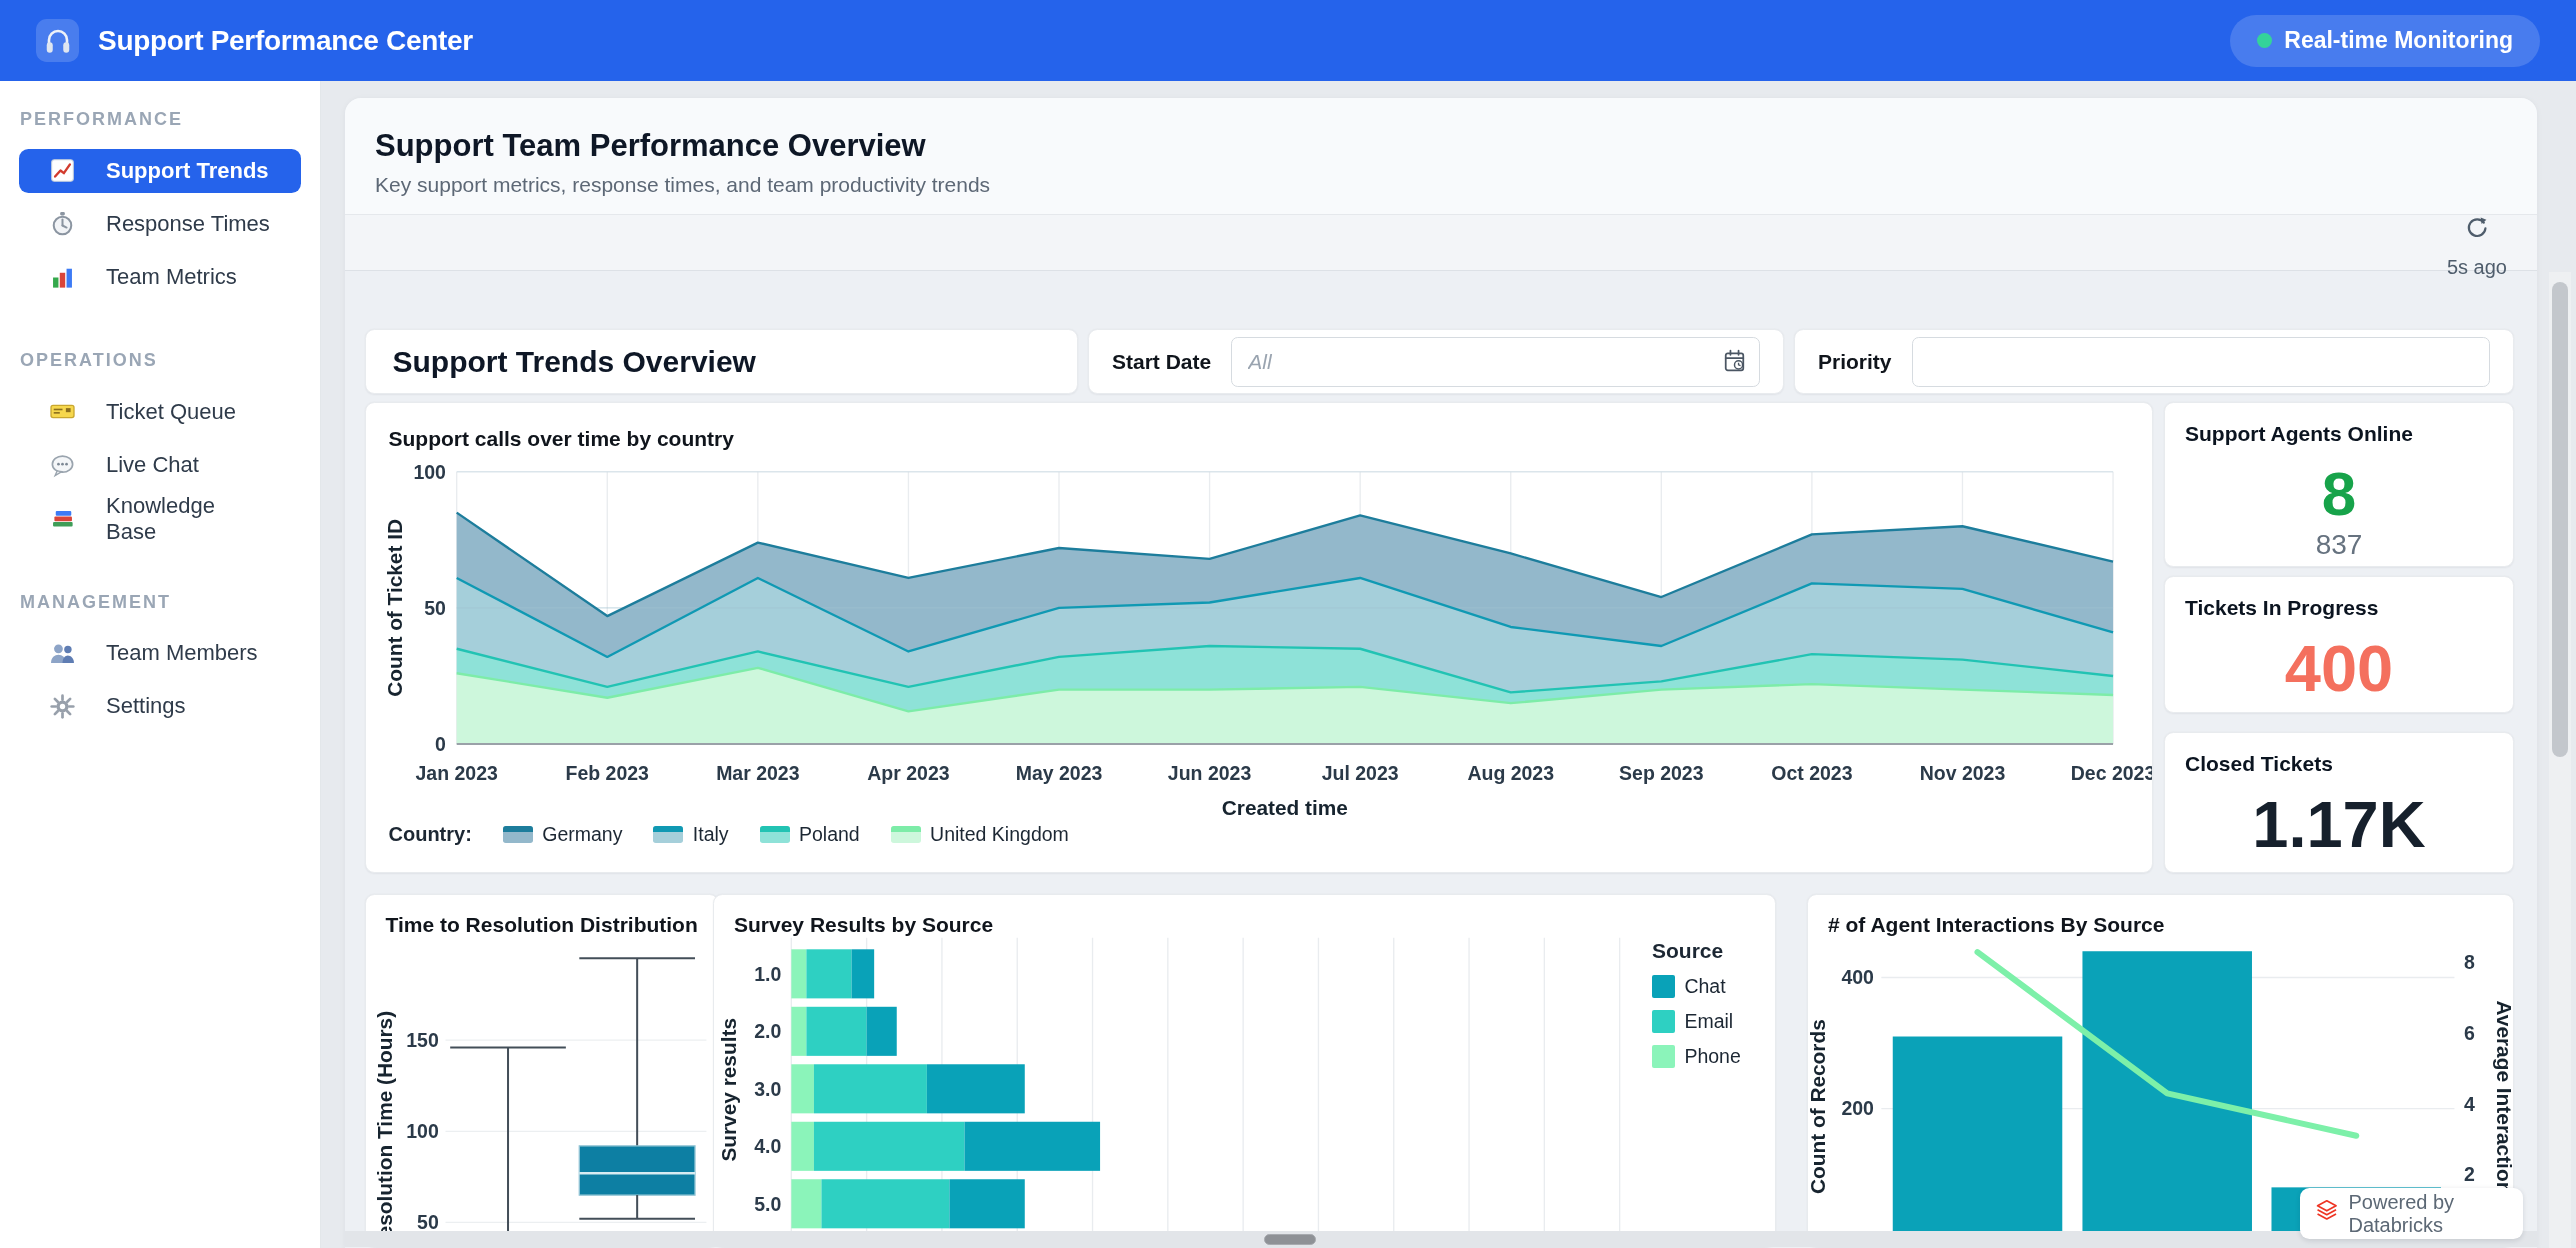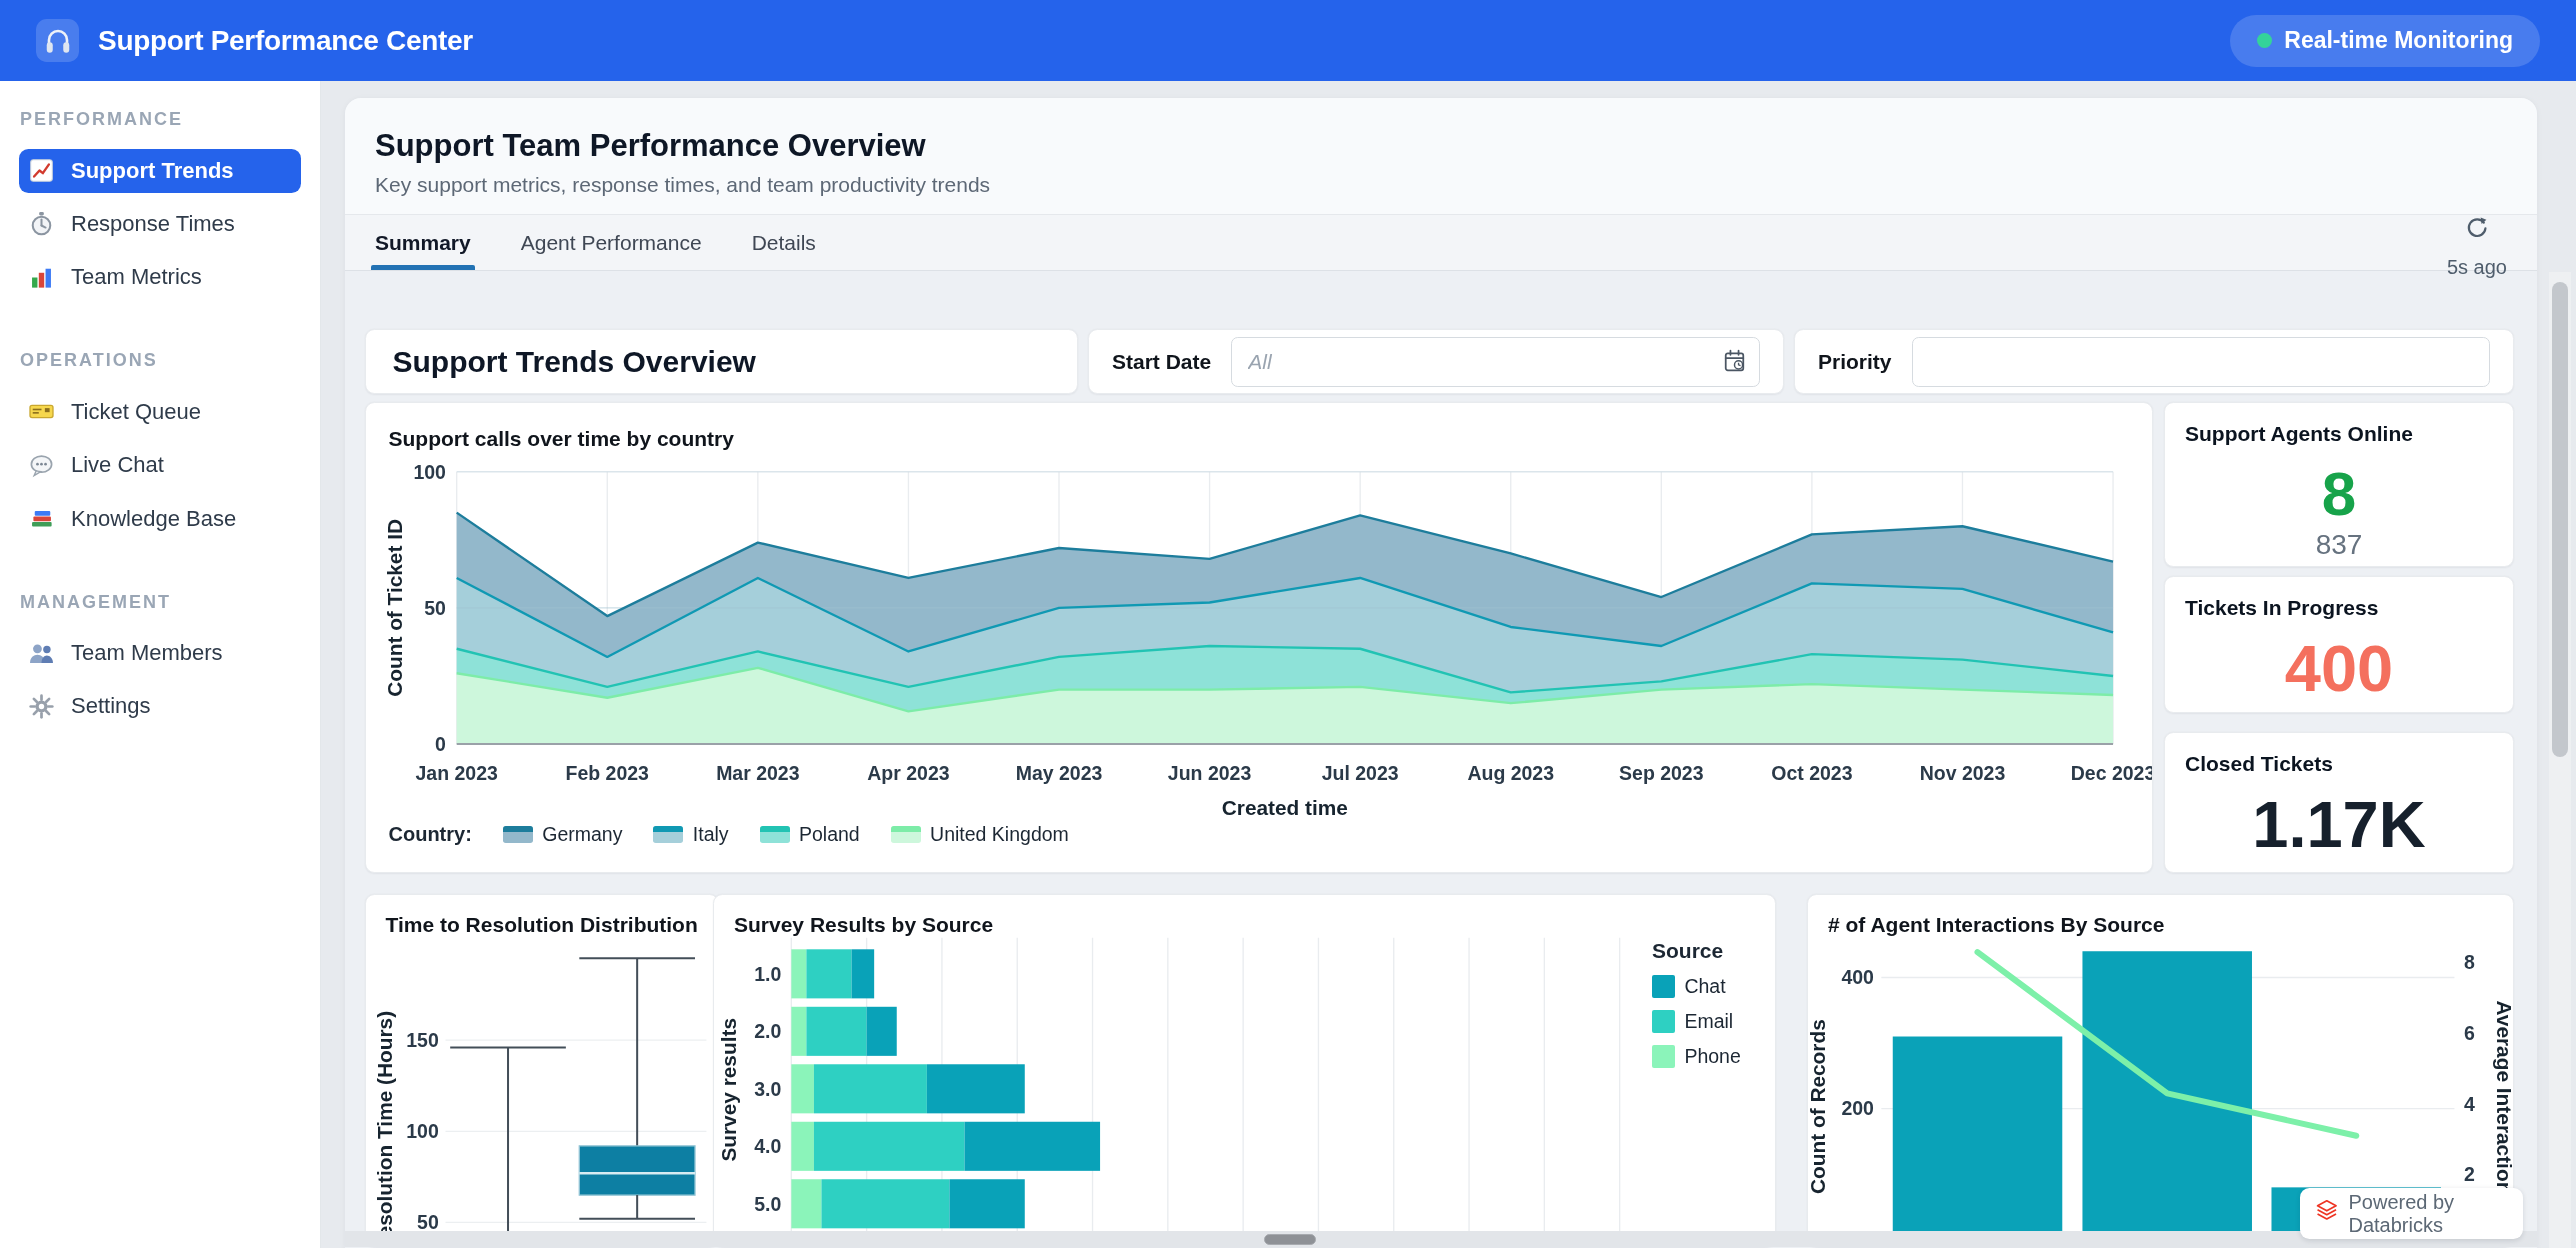"Support Trends" .side-item { gap: 16px -> 30px; padding: 0 9px -> 0 30px }
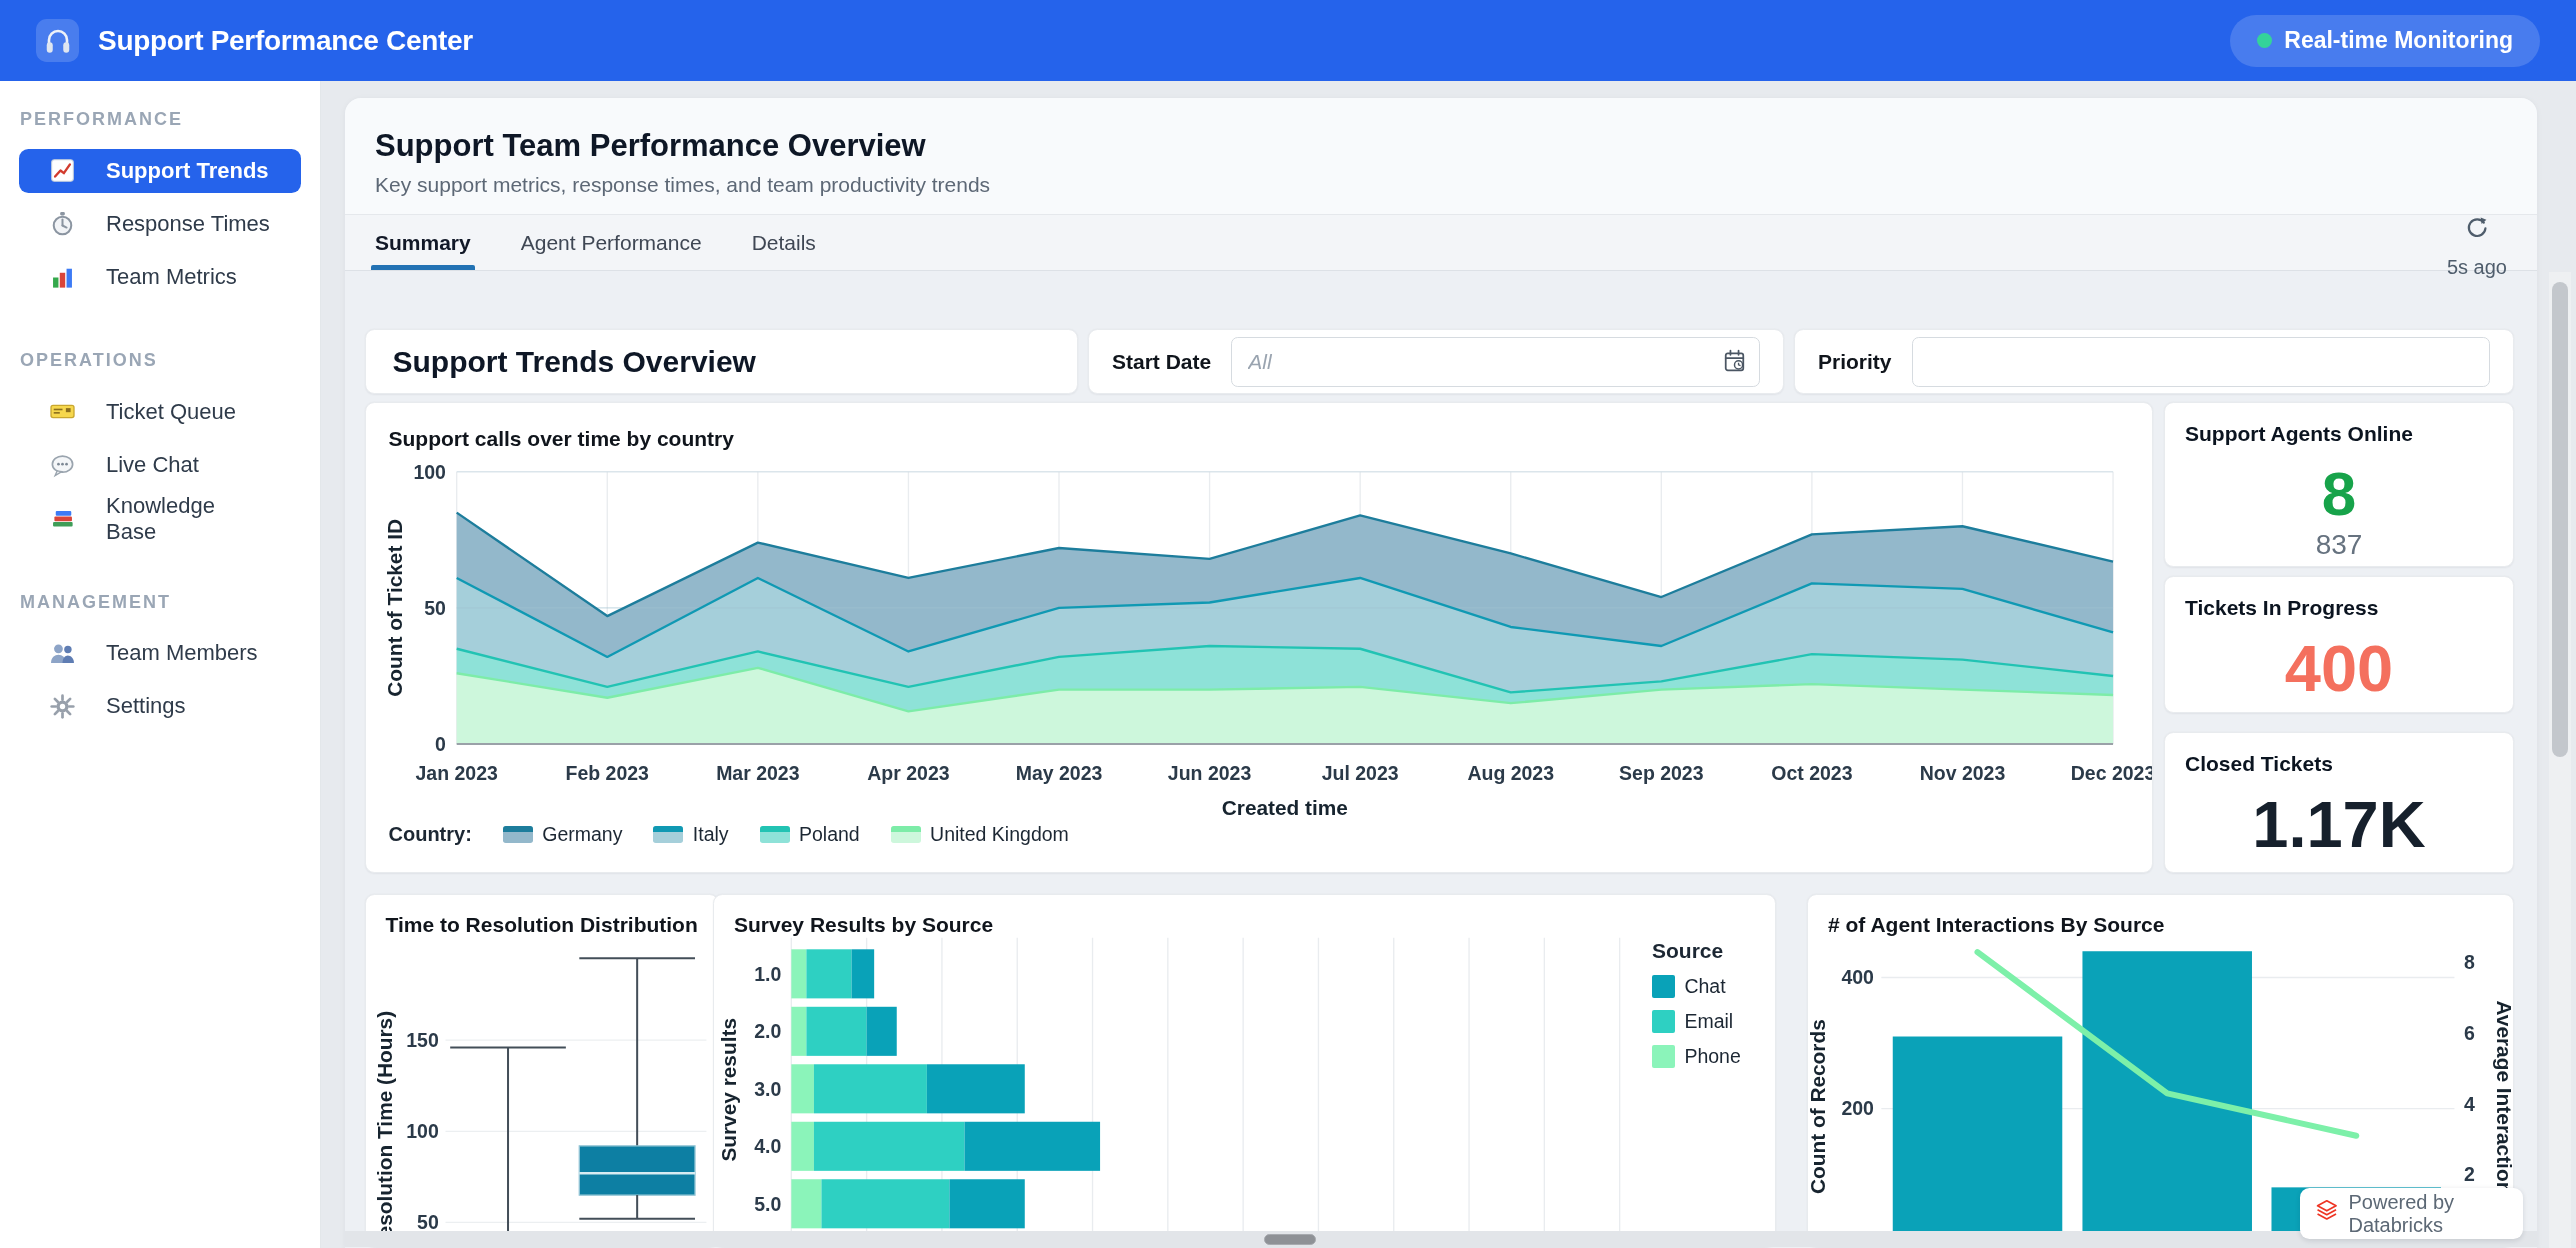"Summary" div { html: <div> <div>Summary</div> <div>Agent Performance</div> <div>Details</div> </div> -> none }
